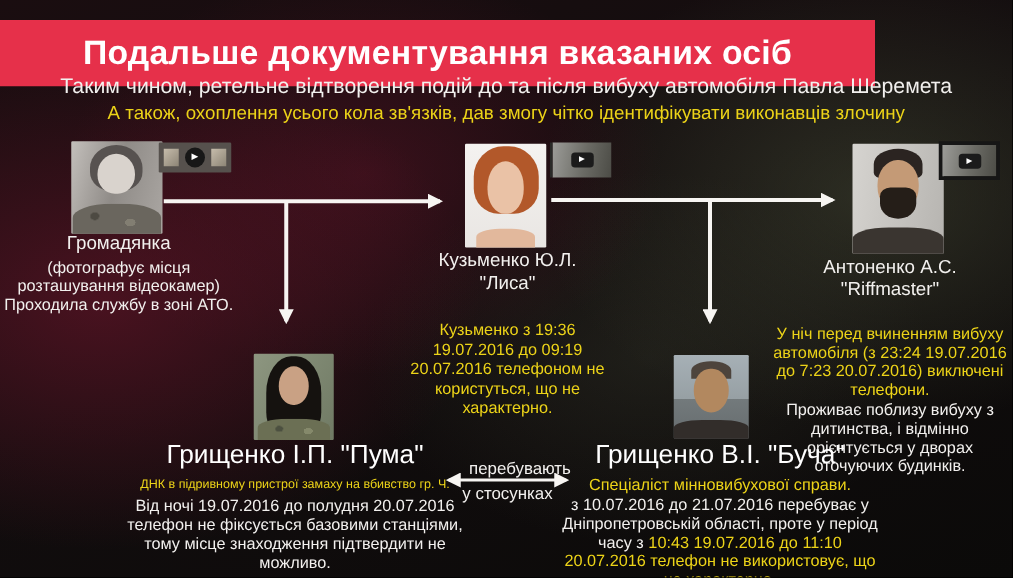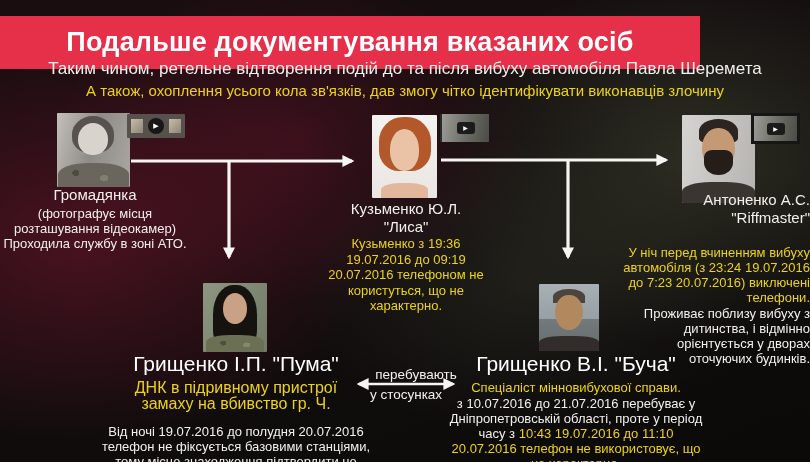"Антоненко А.С." .b-ant { text-align: right -> none; top: 191px -> 205px }
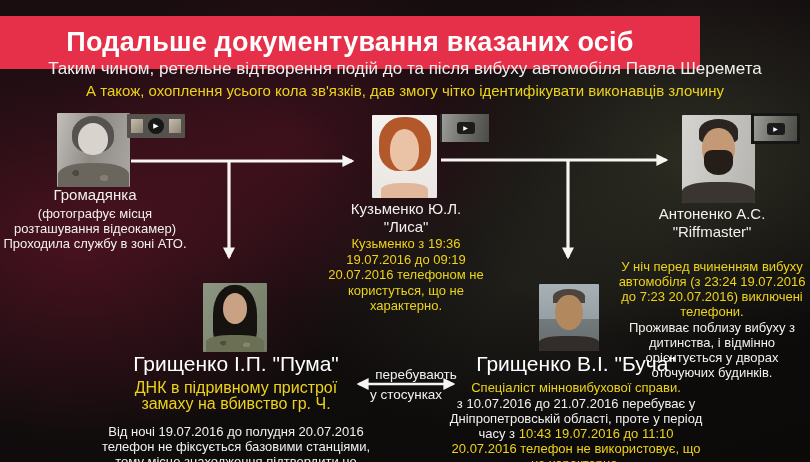"Кузьменко з 19:36 19.07.2016 до" .b-kuz .hl { margin-top: 0 -> 20px }
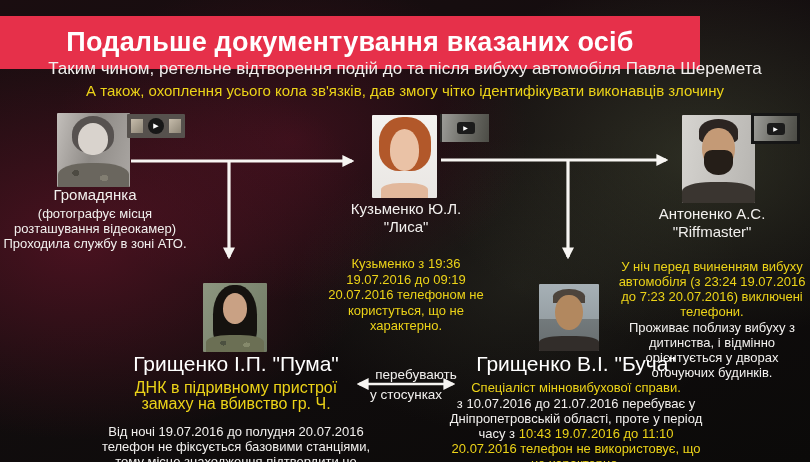"ДНК в підривному пристрої замаху" .b-hip .hl { font-size: 16px -> 10px; margin: 4px auto 12px -> 4px auto 1px }
